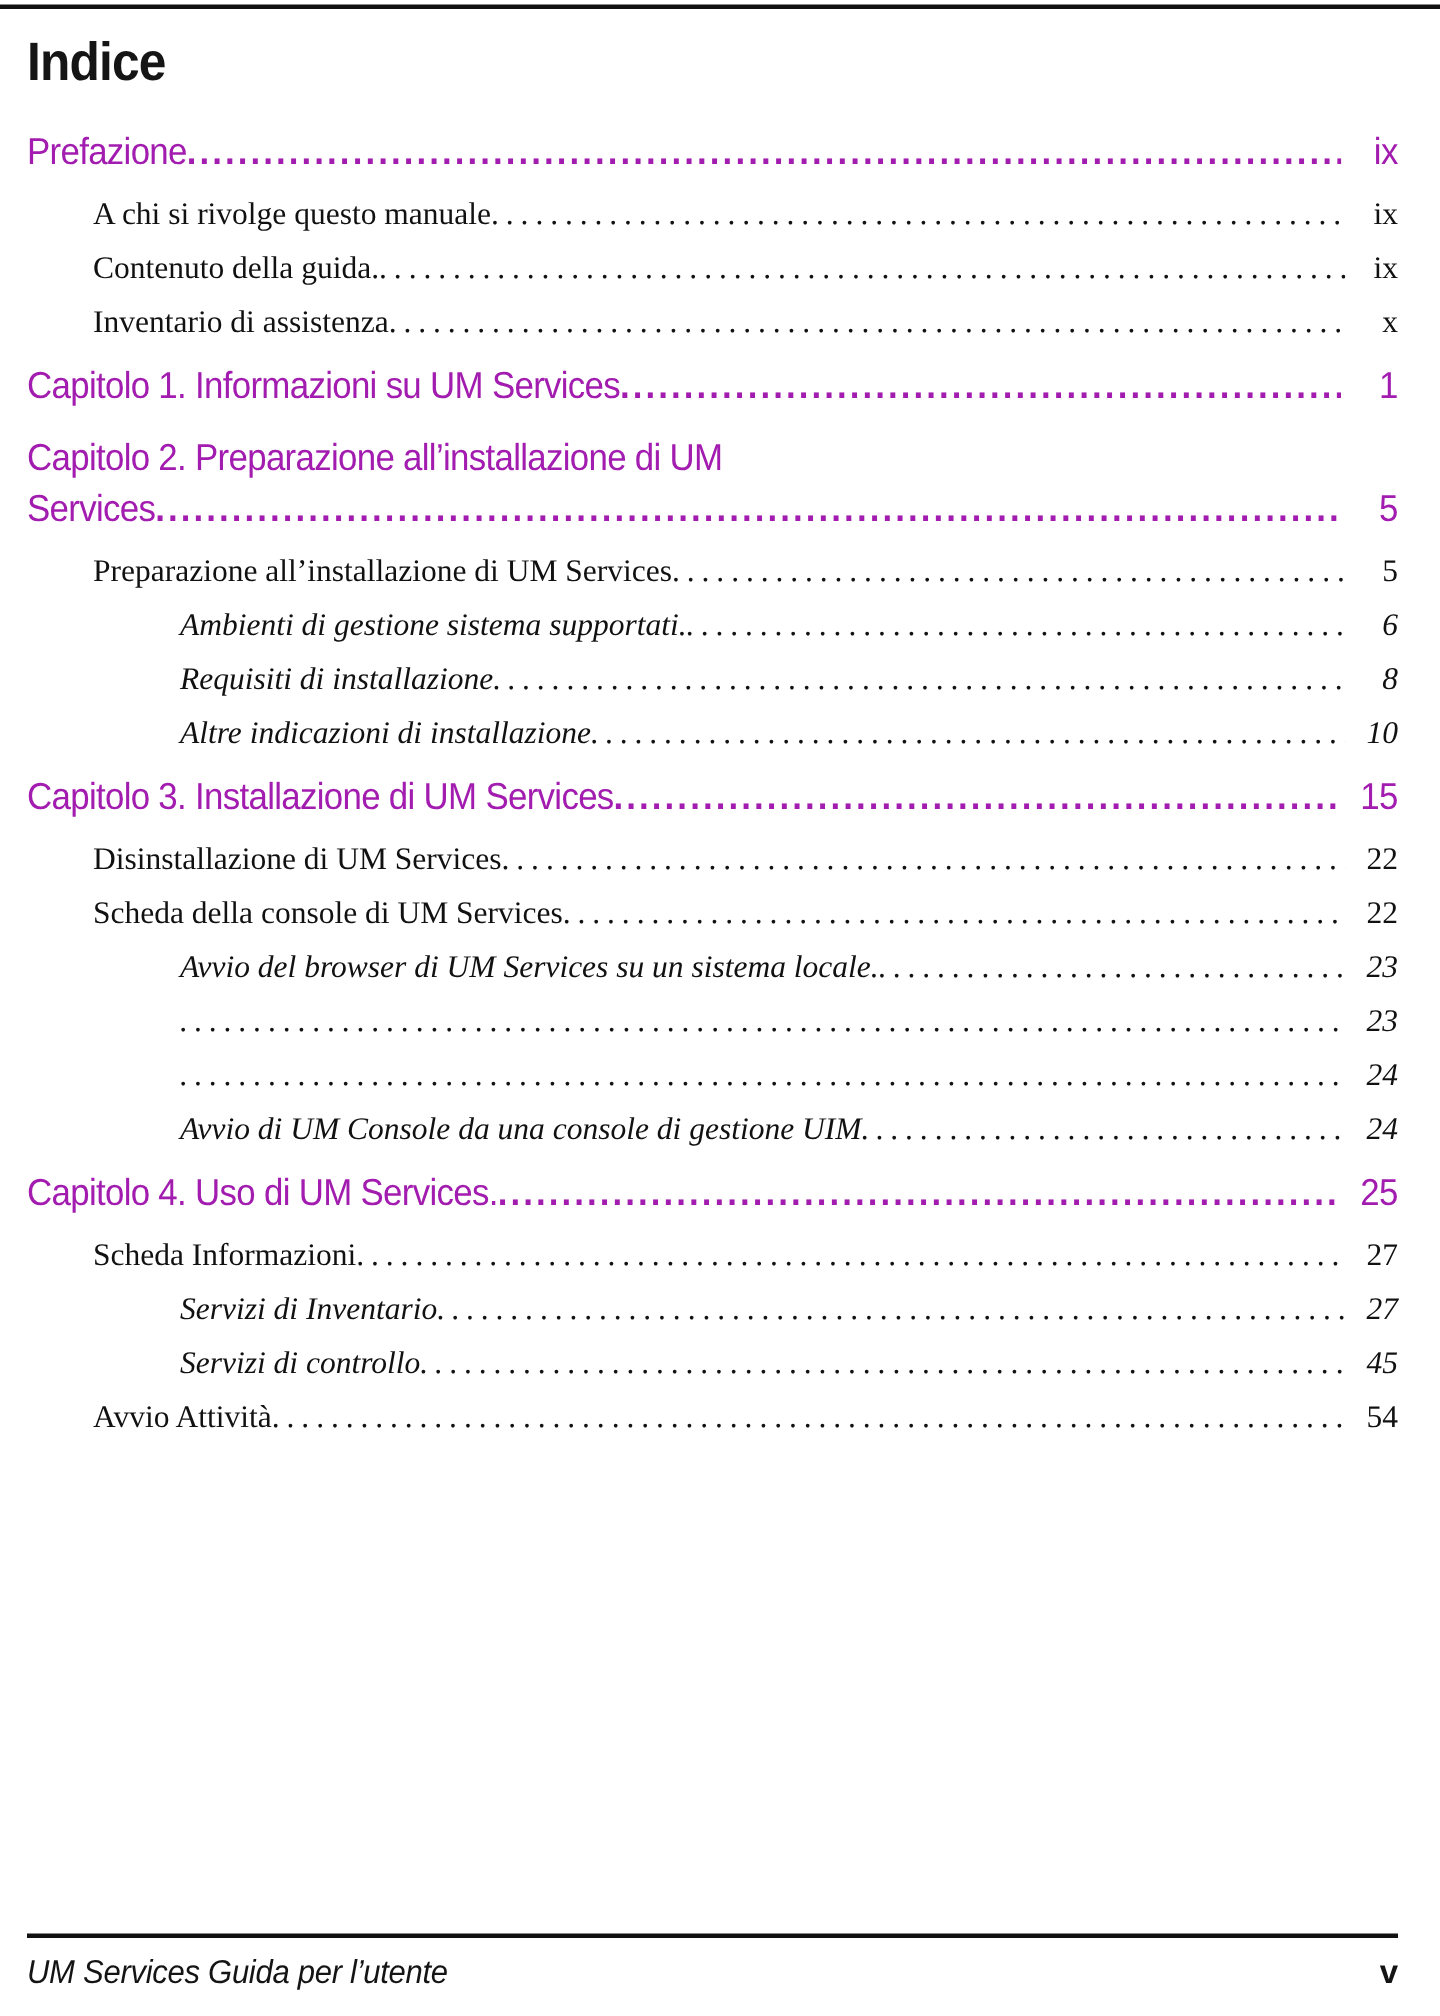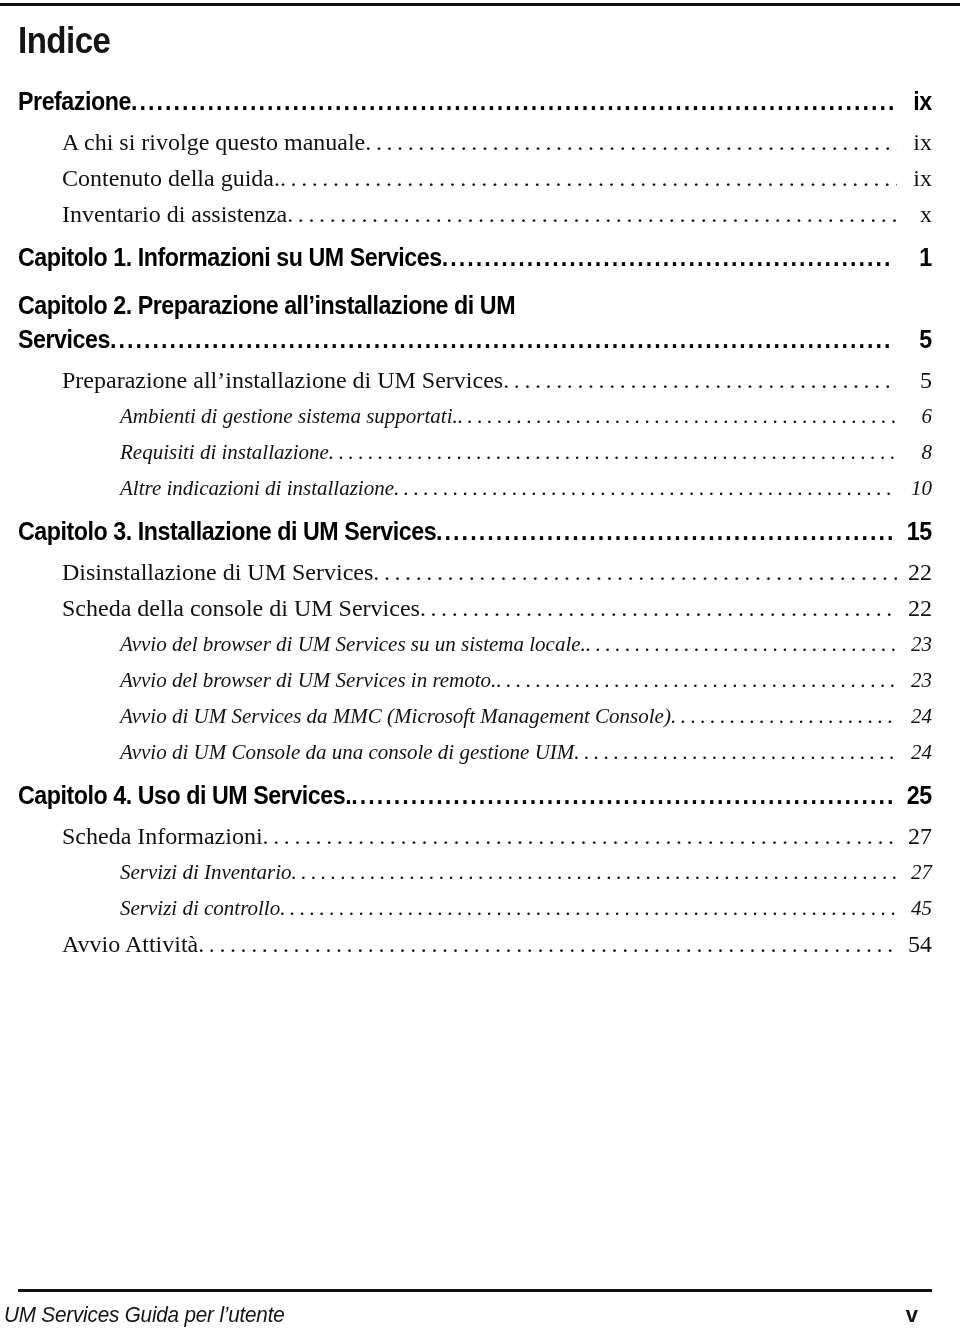"Prefazione" .chapter { color: #000000 -> #a21caf; font-weight: bold -> normal }
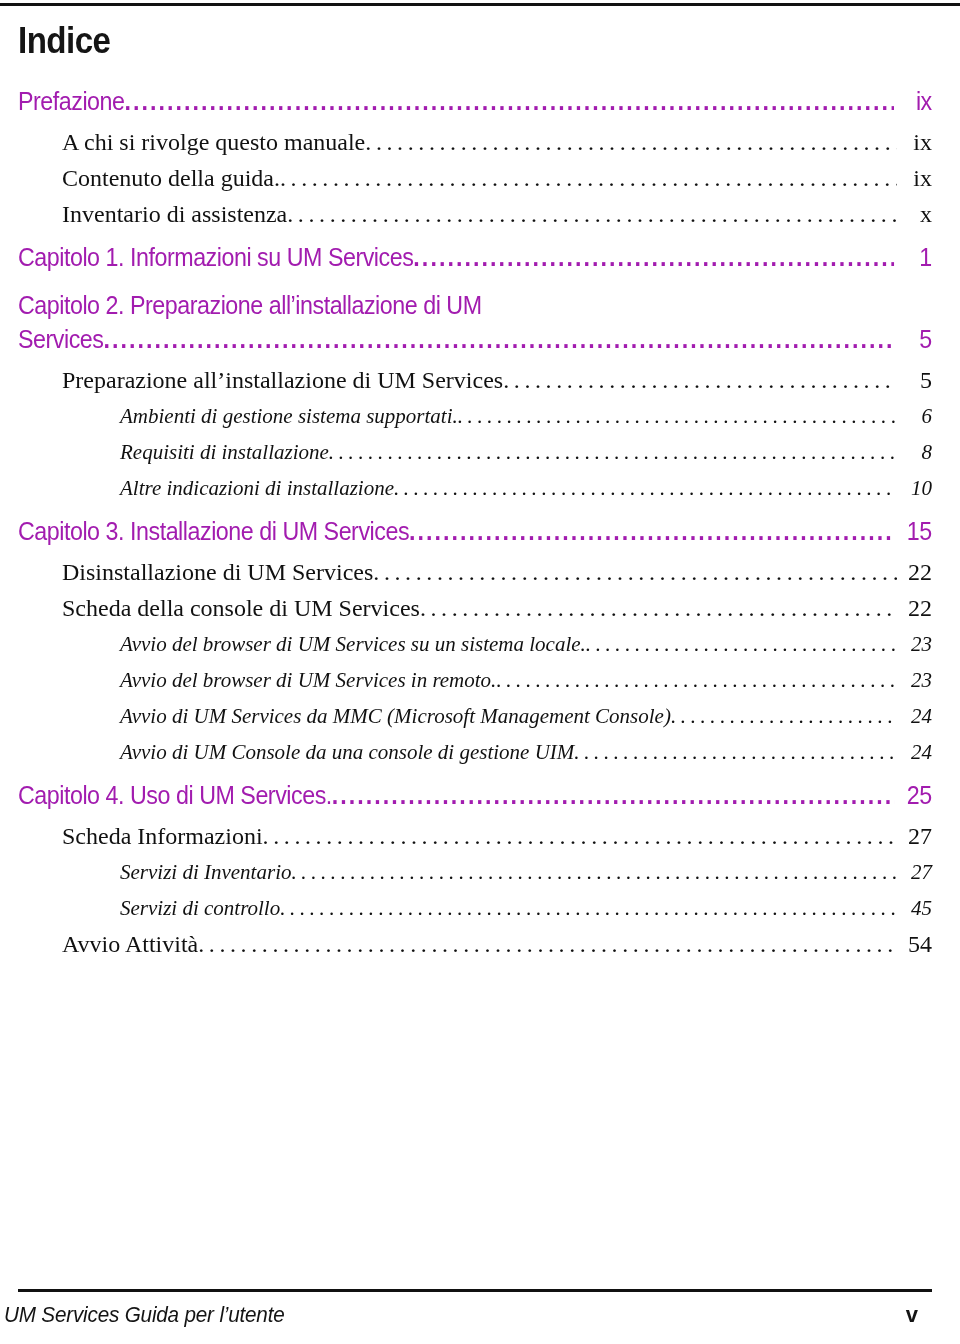"A chi si rivolge questo" .lvl1 { font-size: 24px -> 21px }
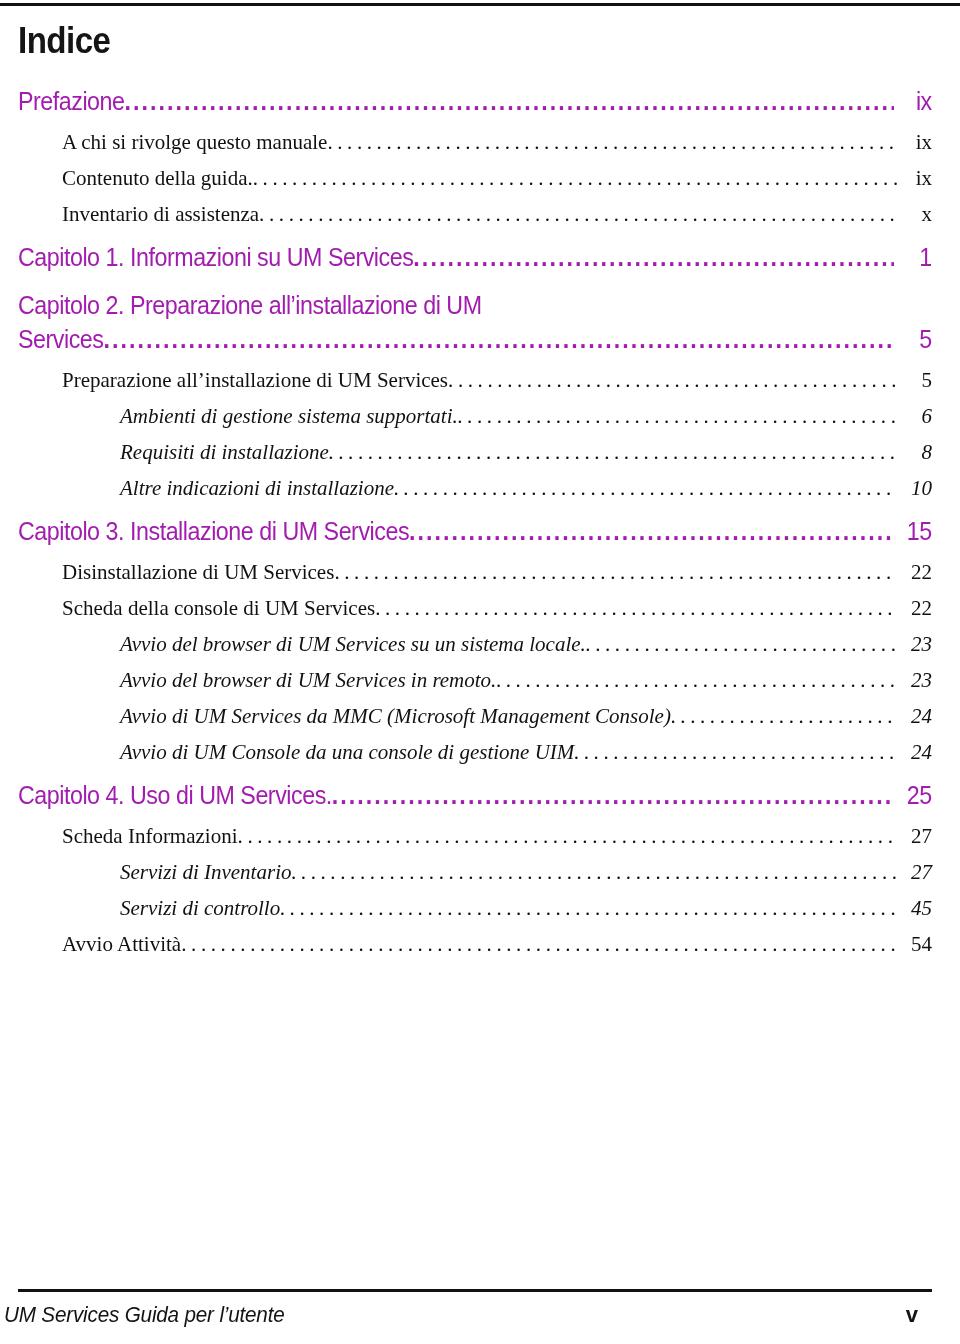"Avvio del browser di UM Services in" span.toc-label { html: <span>Avvio del browser di UM Services in remoto.</span> -> none }
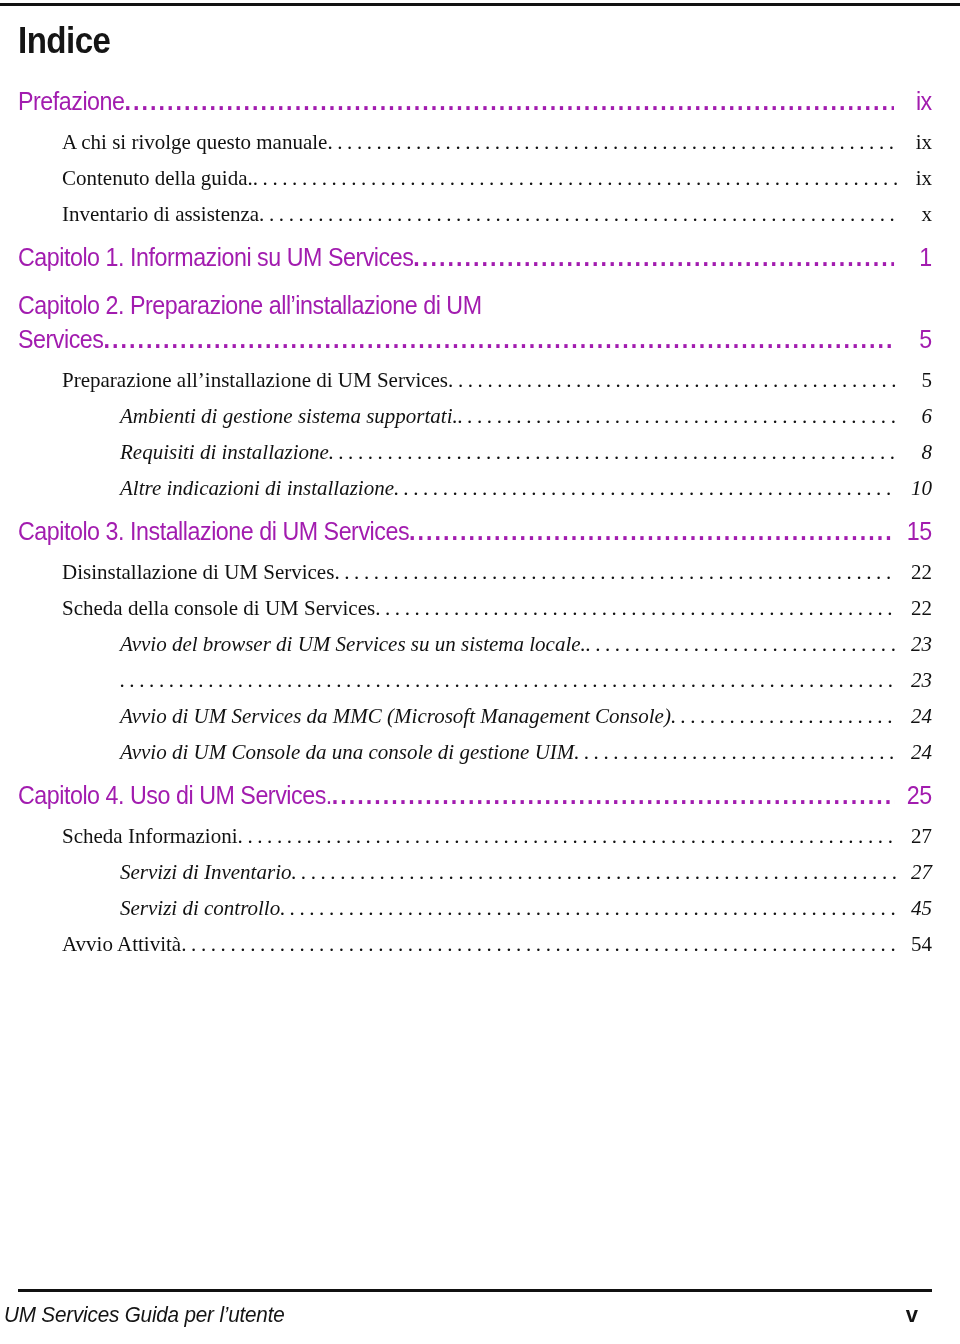"Avvio di UM Services da" span.toc-label { html: <span>Avvio di UM Services da MMC (Microsoft Management Console)</span> -> none }
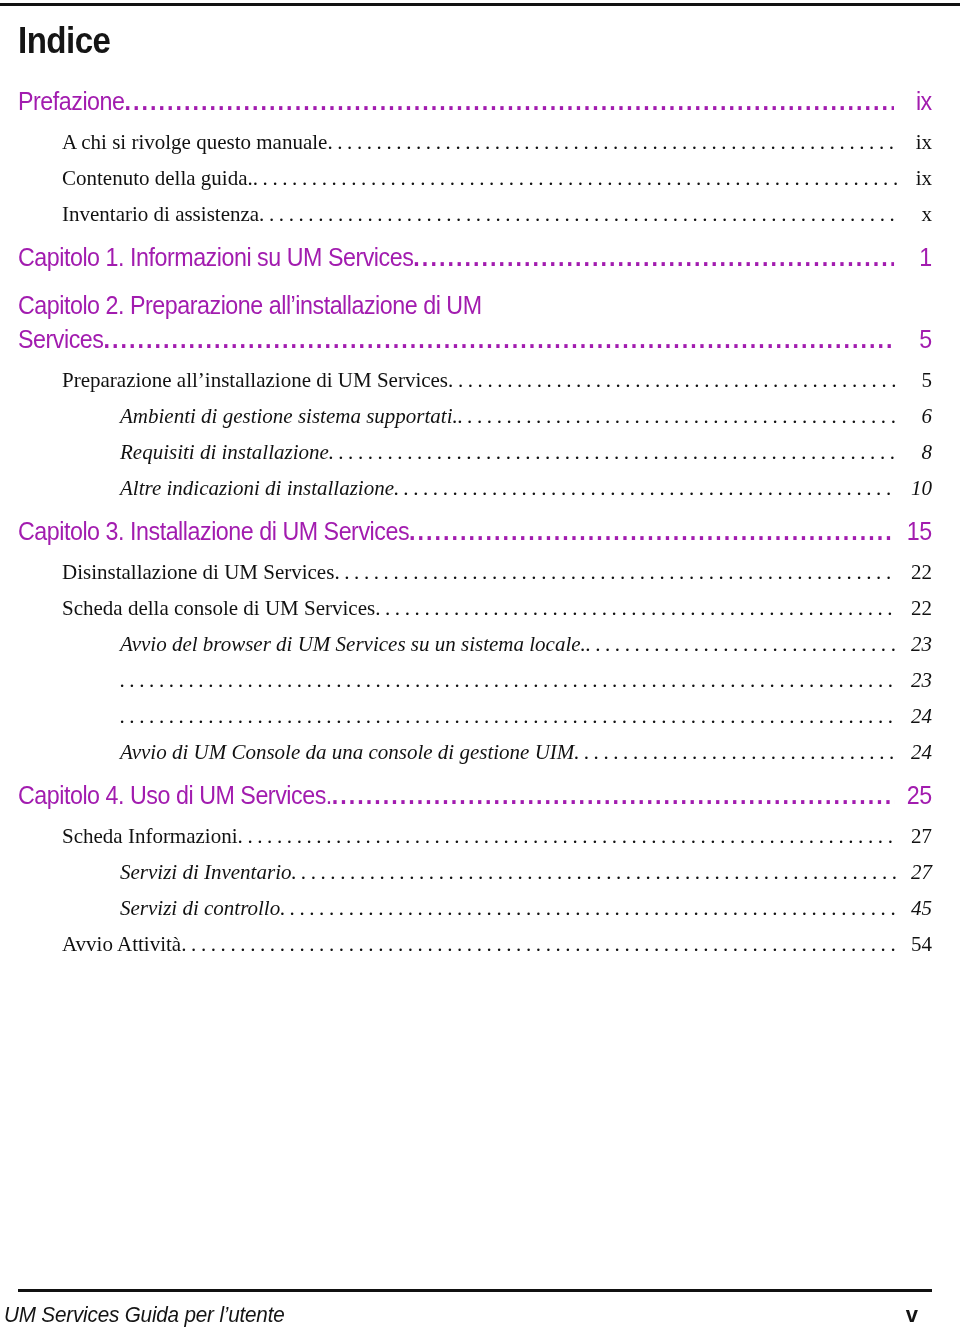"UM Services Guida per l’utente" .footer { left: 4px -> 18px }
